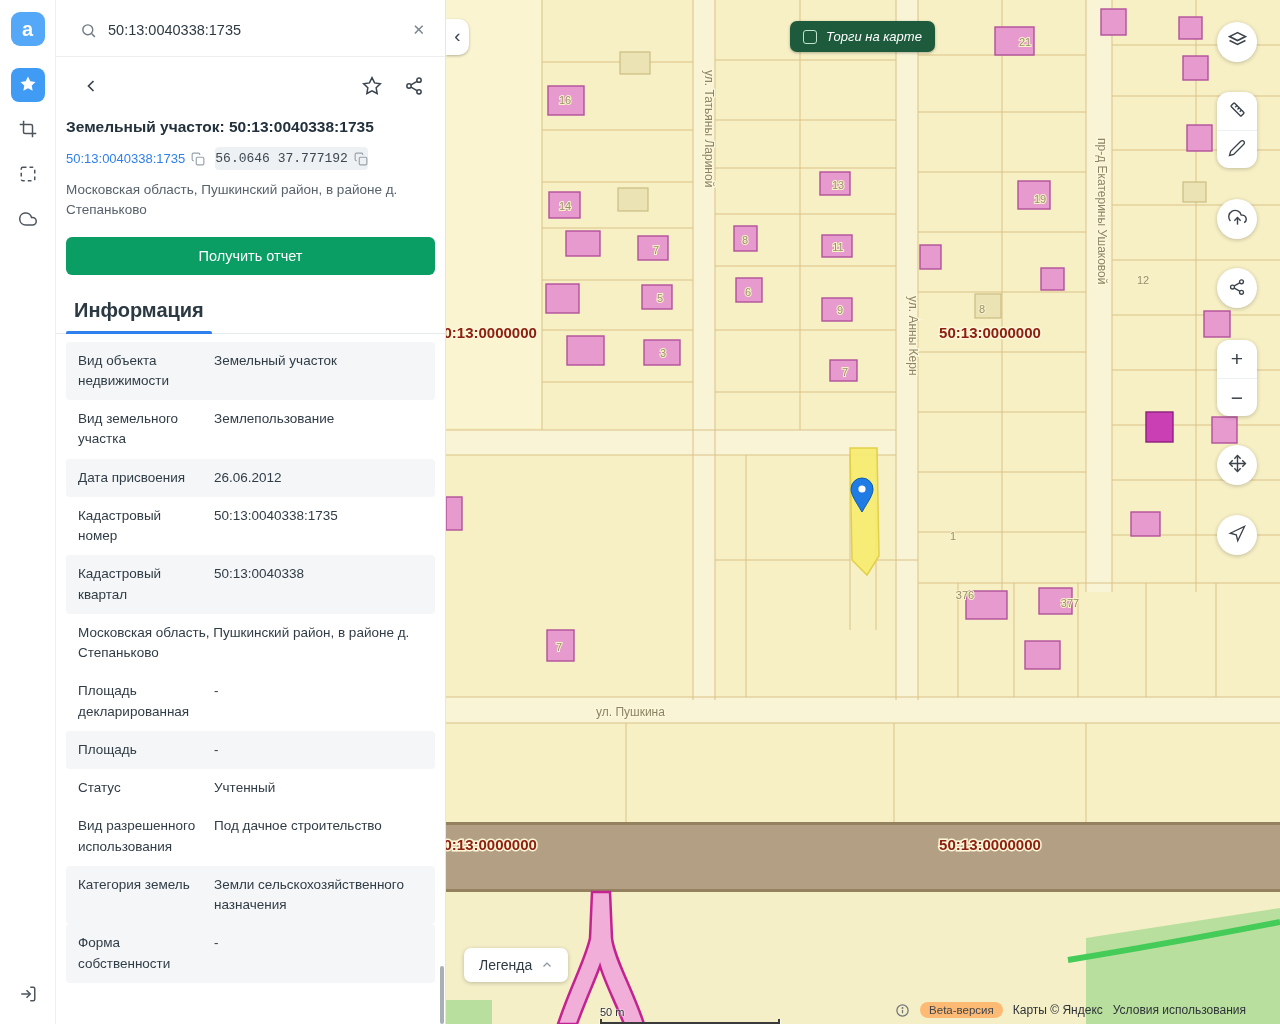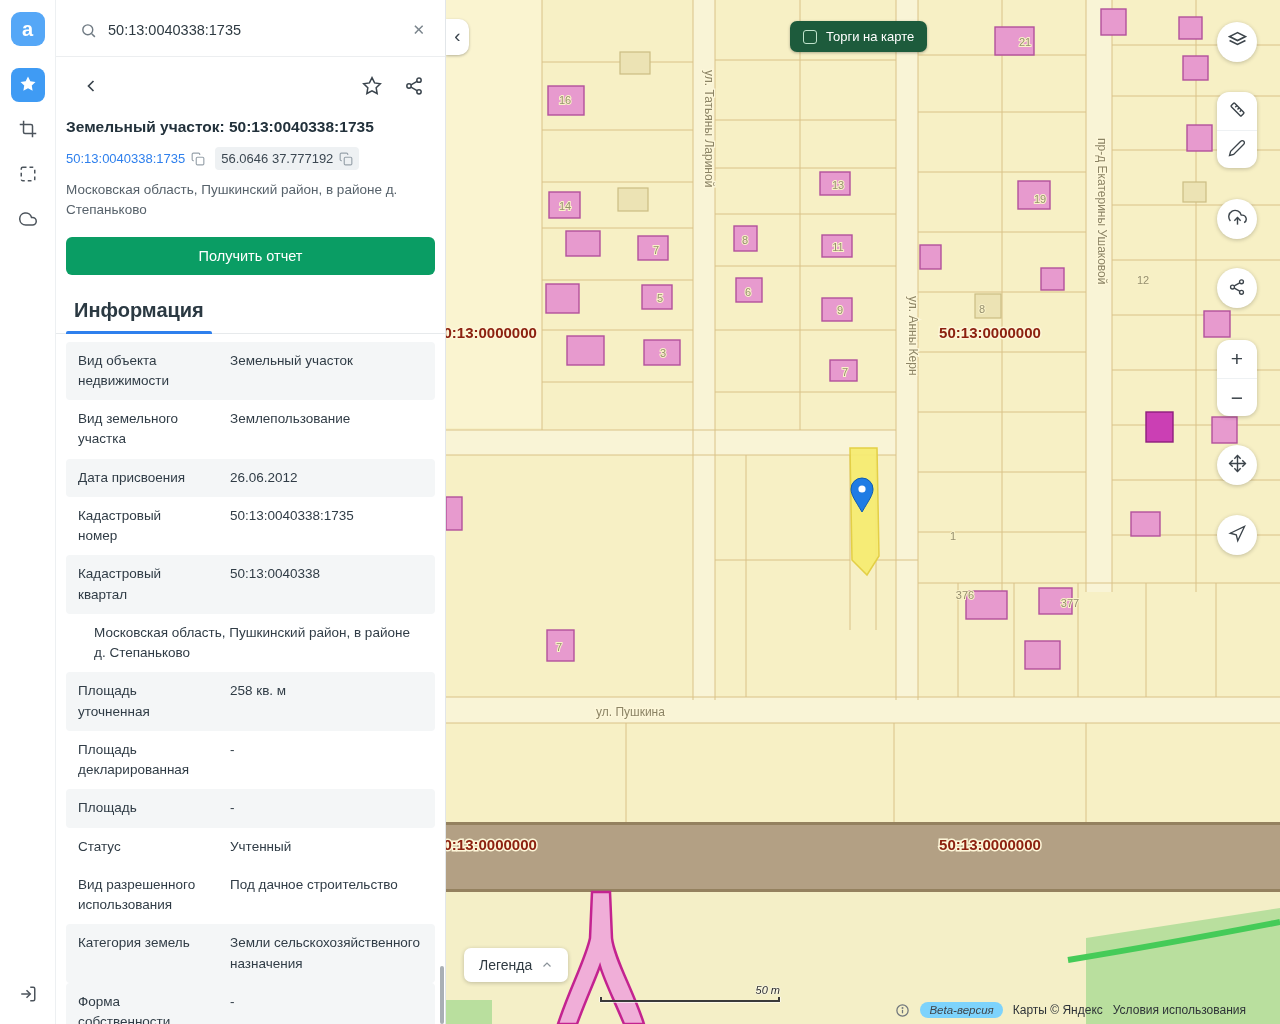"Торги на карте" .map-toggle { font-style: none -> italic }
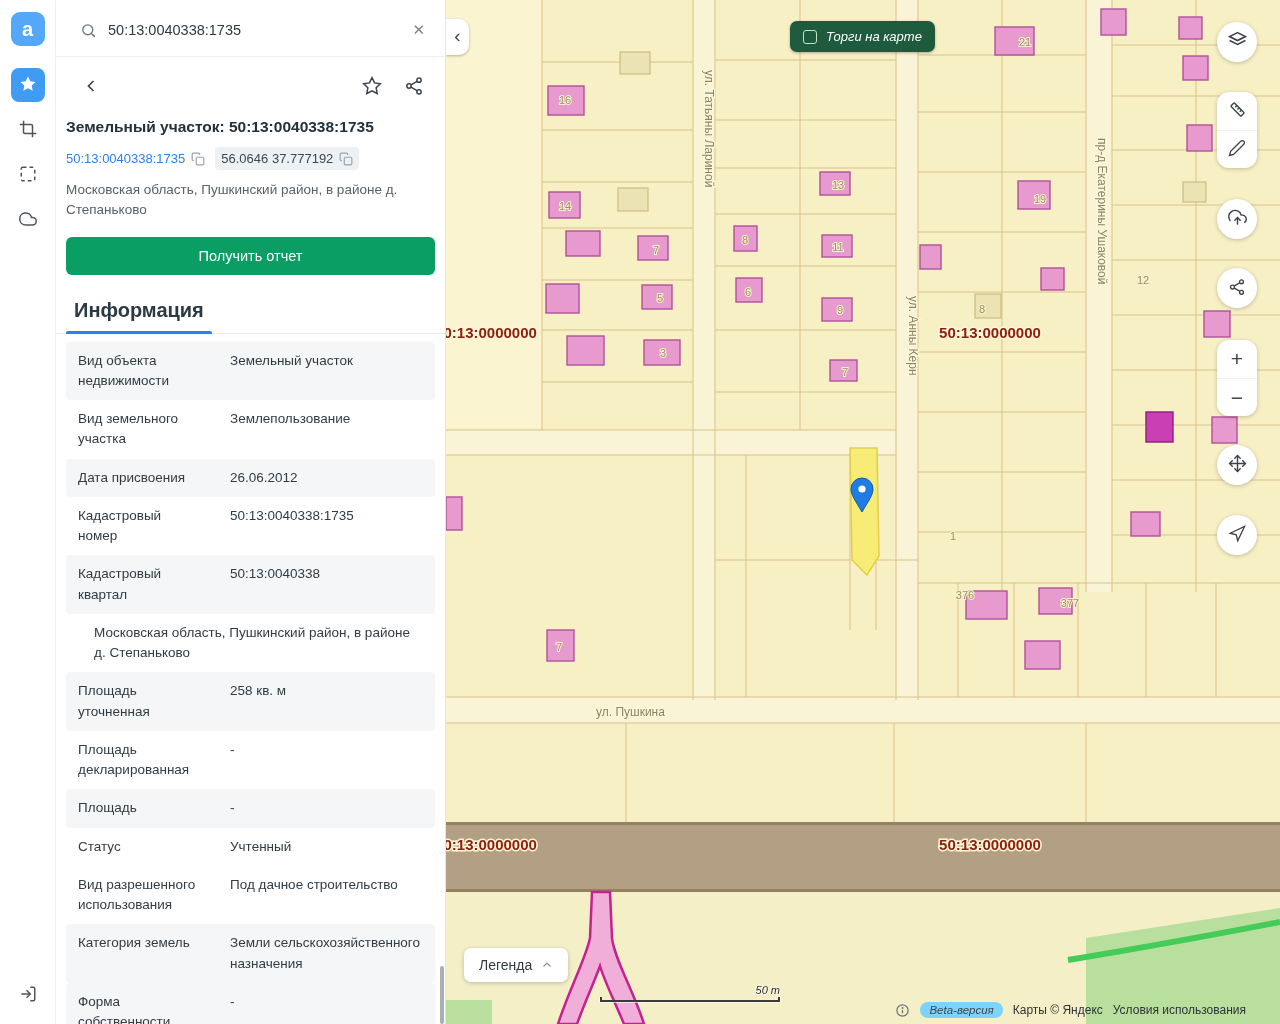"56.0646 37.777192" .chip.gray { font-family: none -> Liberation Mono, monospace; padding: 4px 6px -> 4px 0 }
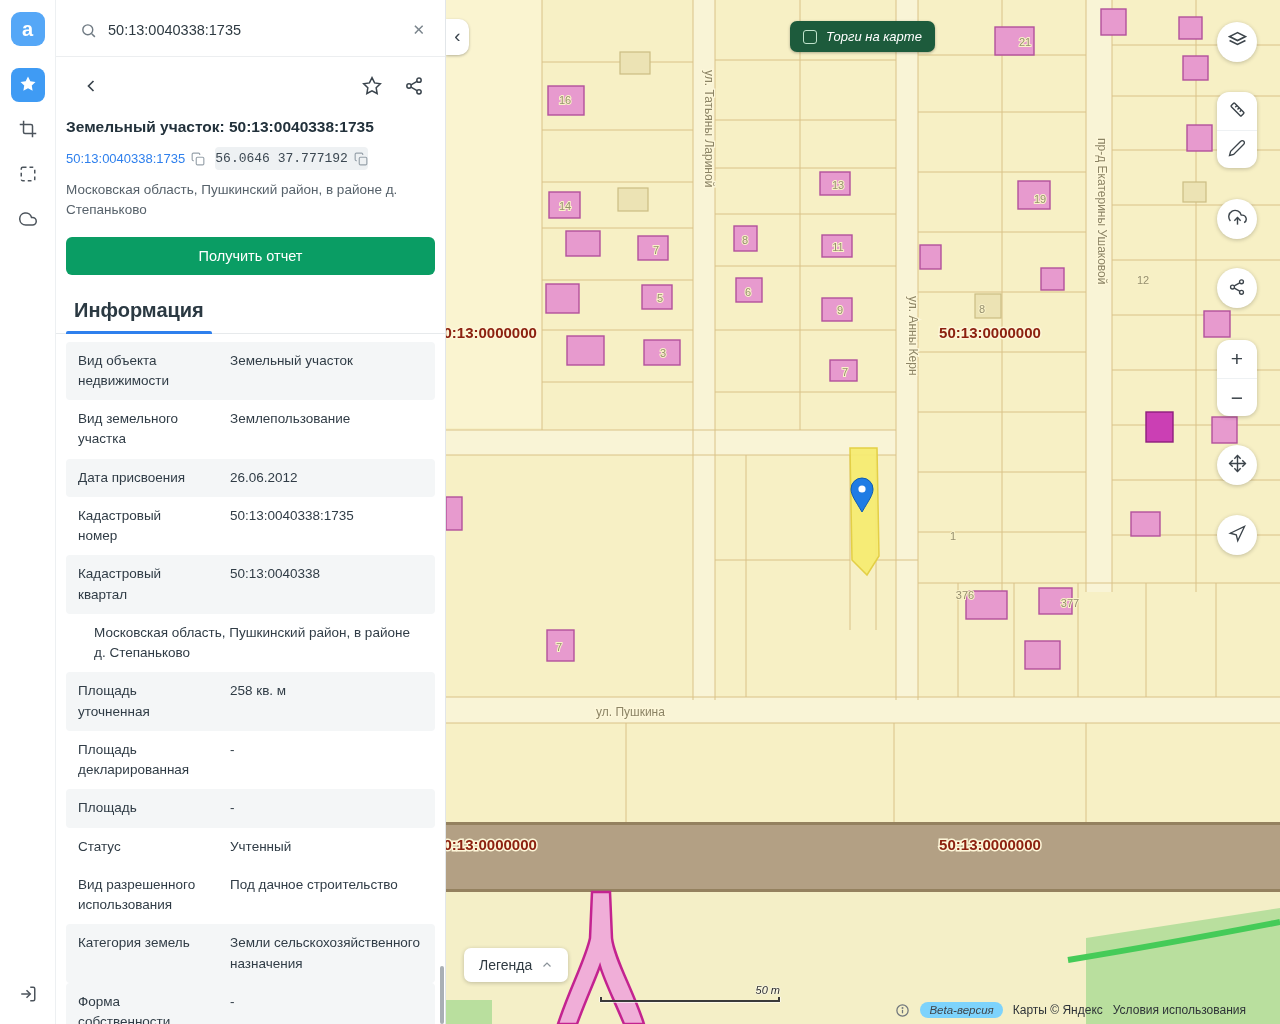"Земельный участок" .cell-value { margin-left: 16px -> none }
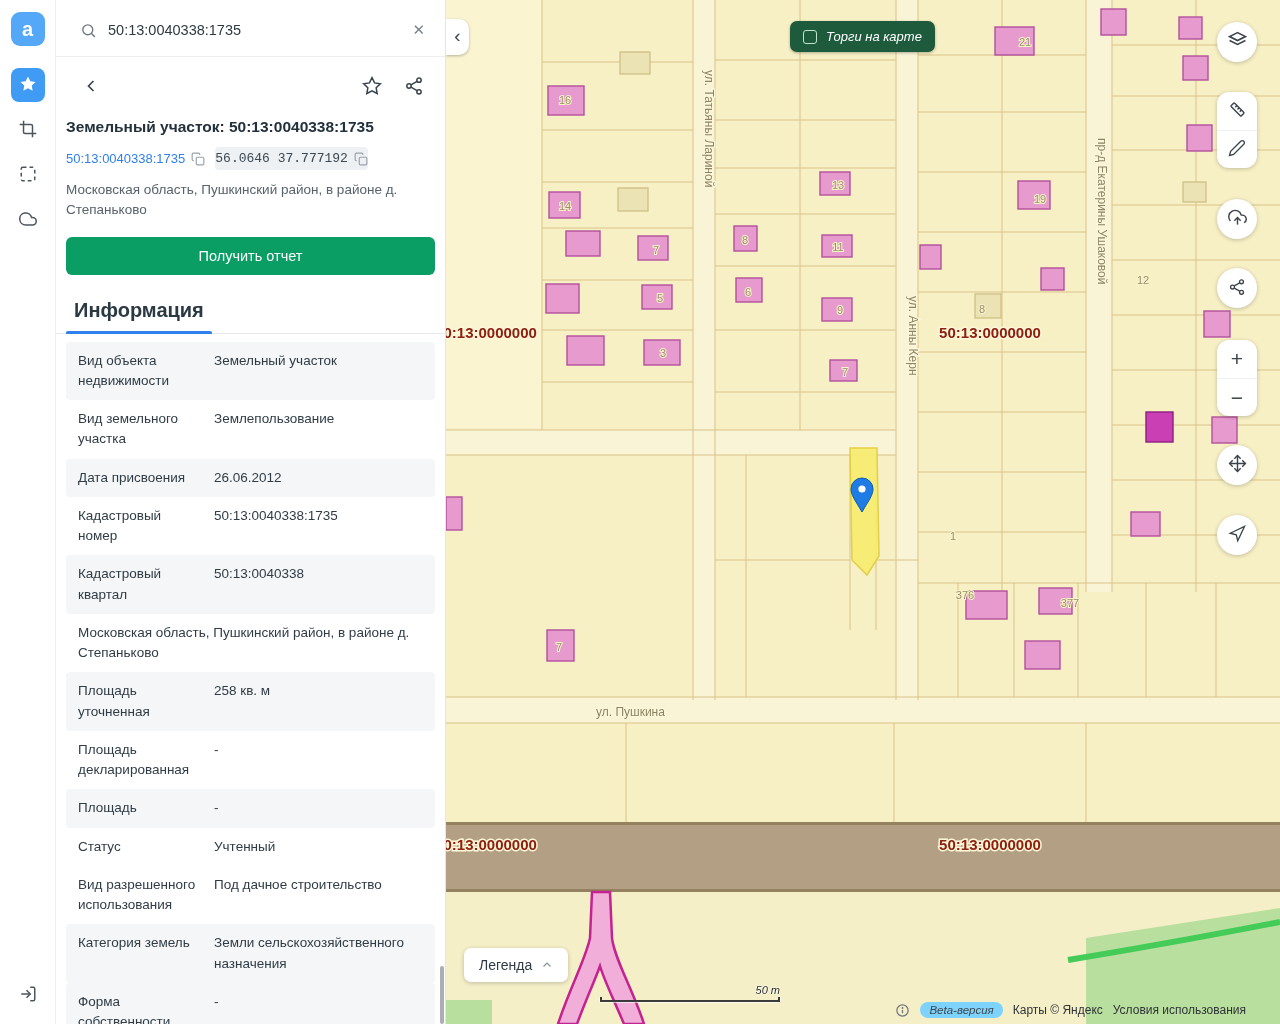"Площадь уточненная" div.info-row { html: <div> <div>Площадь уточненная</div> <div>258 кв. м</div> </div> -> none }
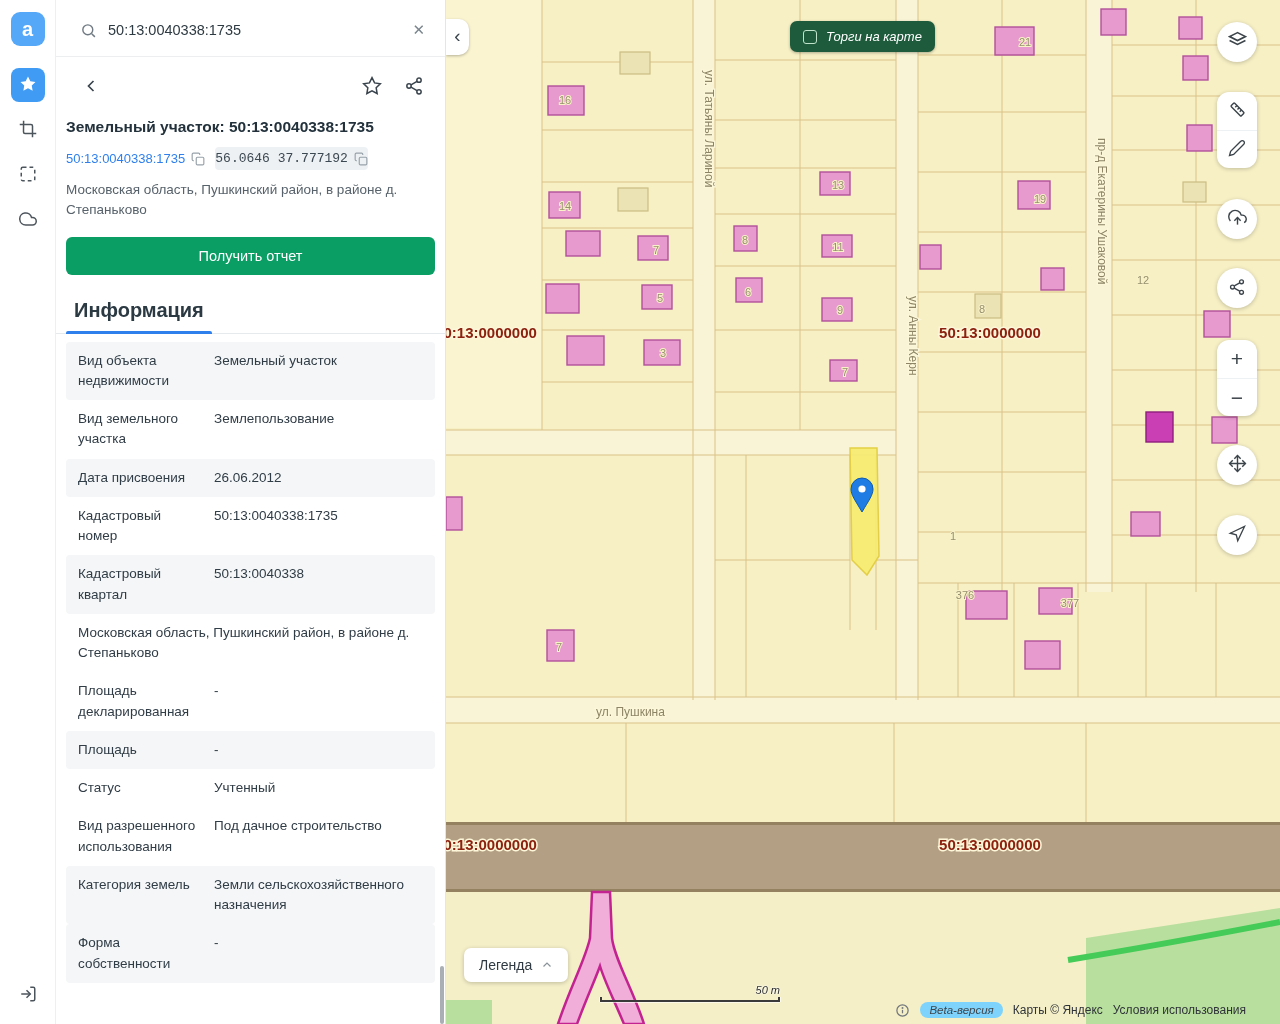"50 m" .scale-bar { bottom: 22px -> 0; font-style: italic -> none; text-align: right -> left }
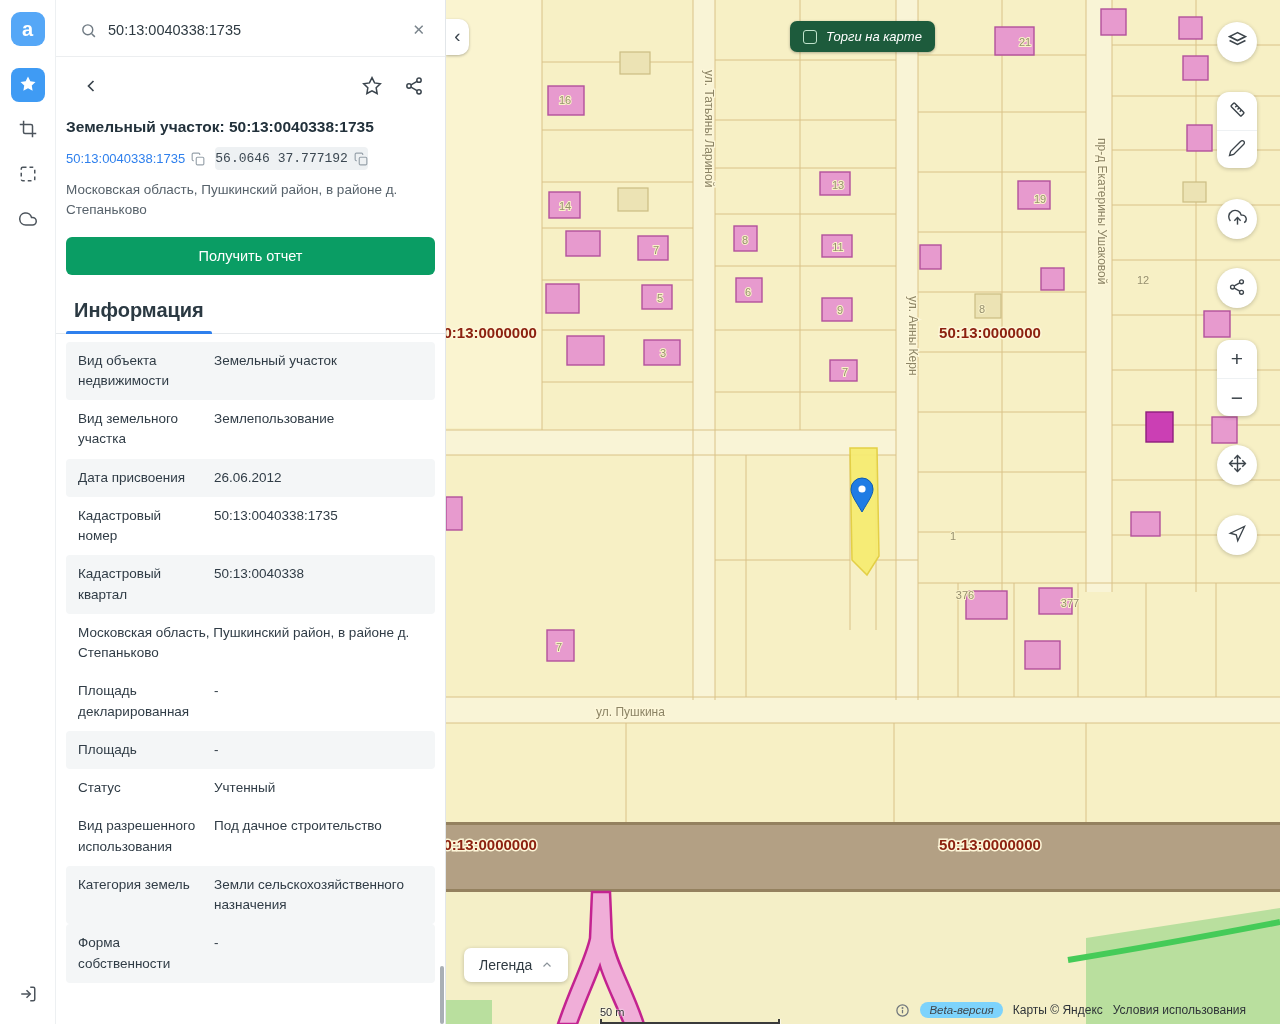"Beta-версия" .beta-chip { background: #7dd3fc -> #fdba74; font-style: italic -> none }
